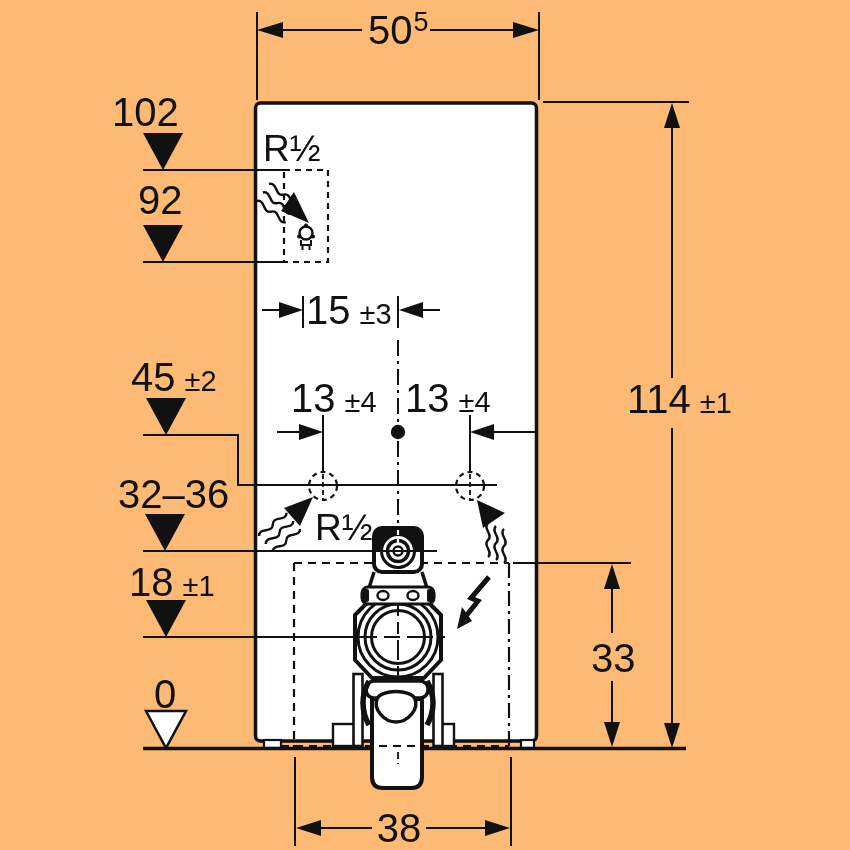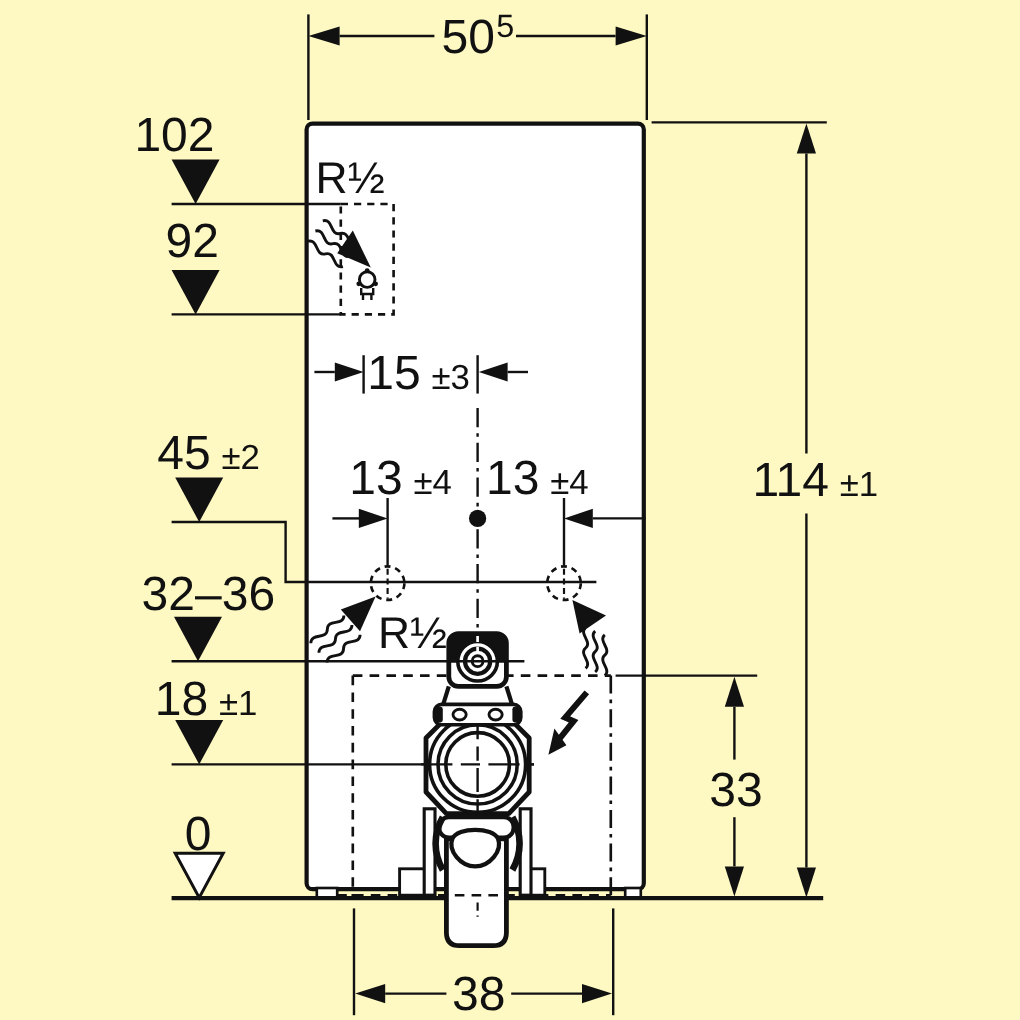"505" .canvas { background: #fef9c3 -> #fdba74 }
